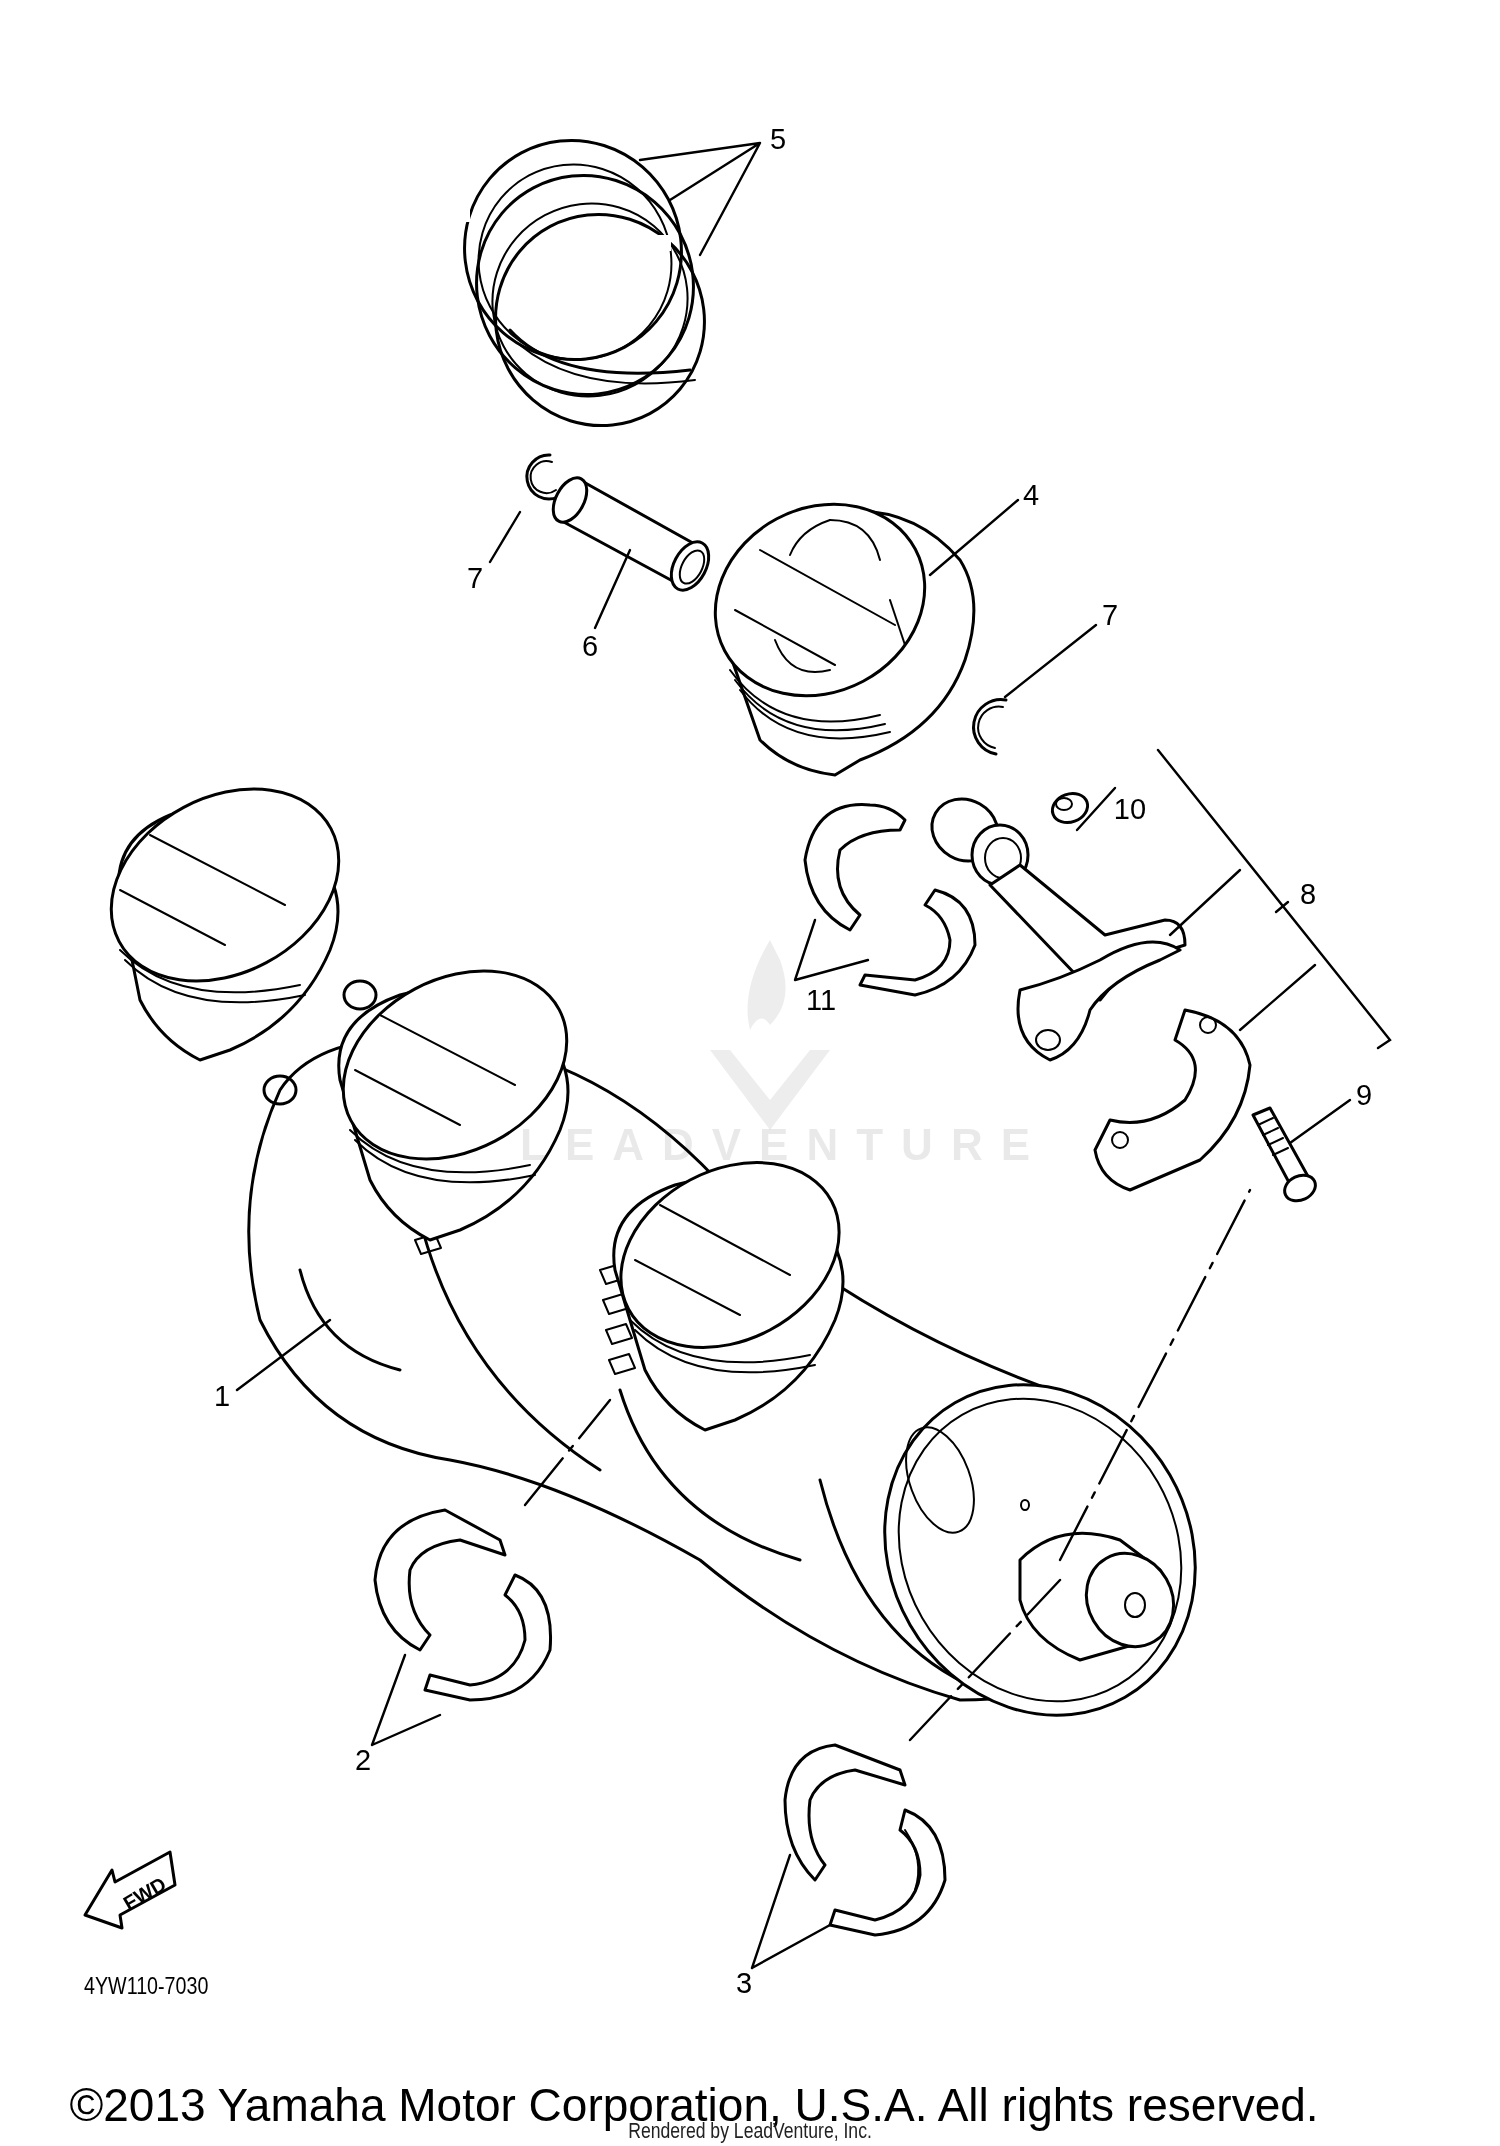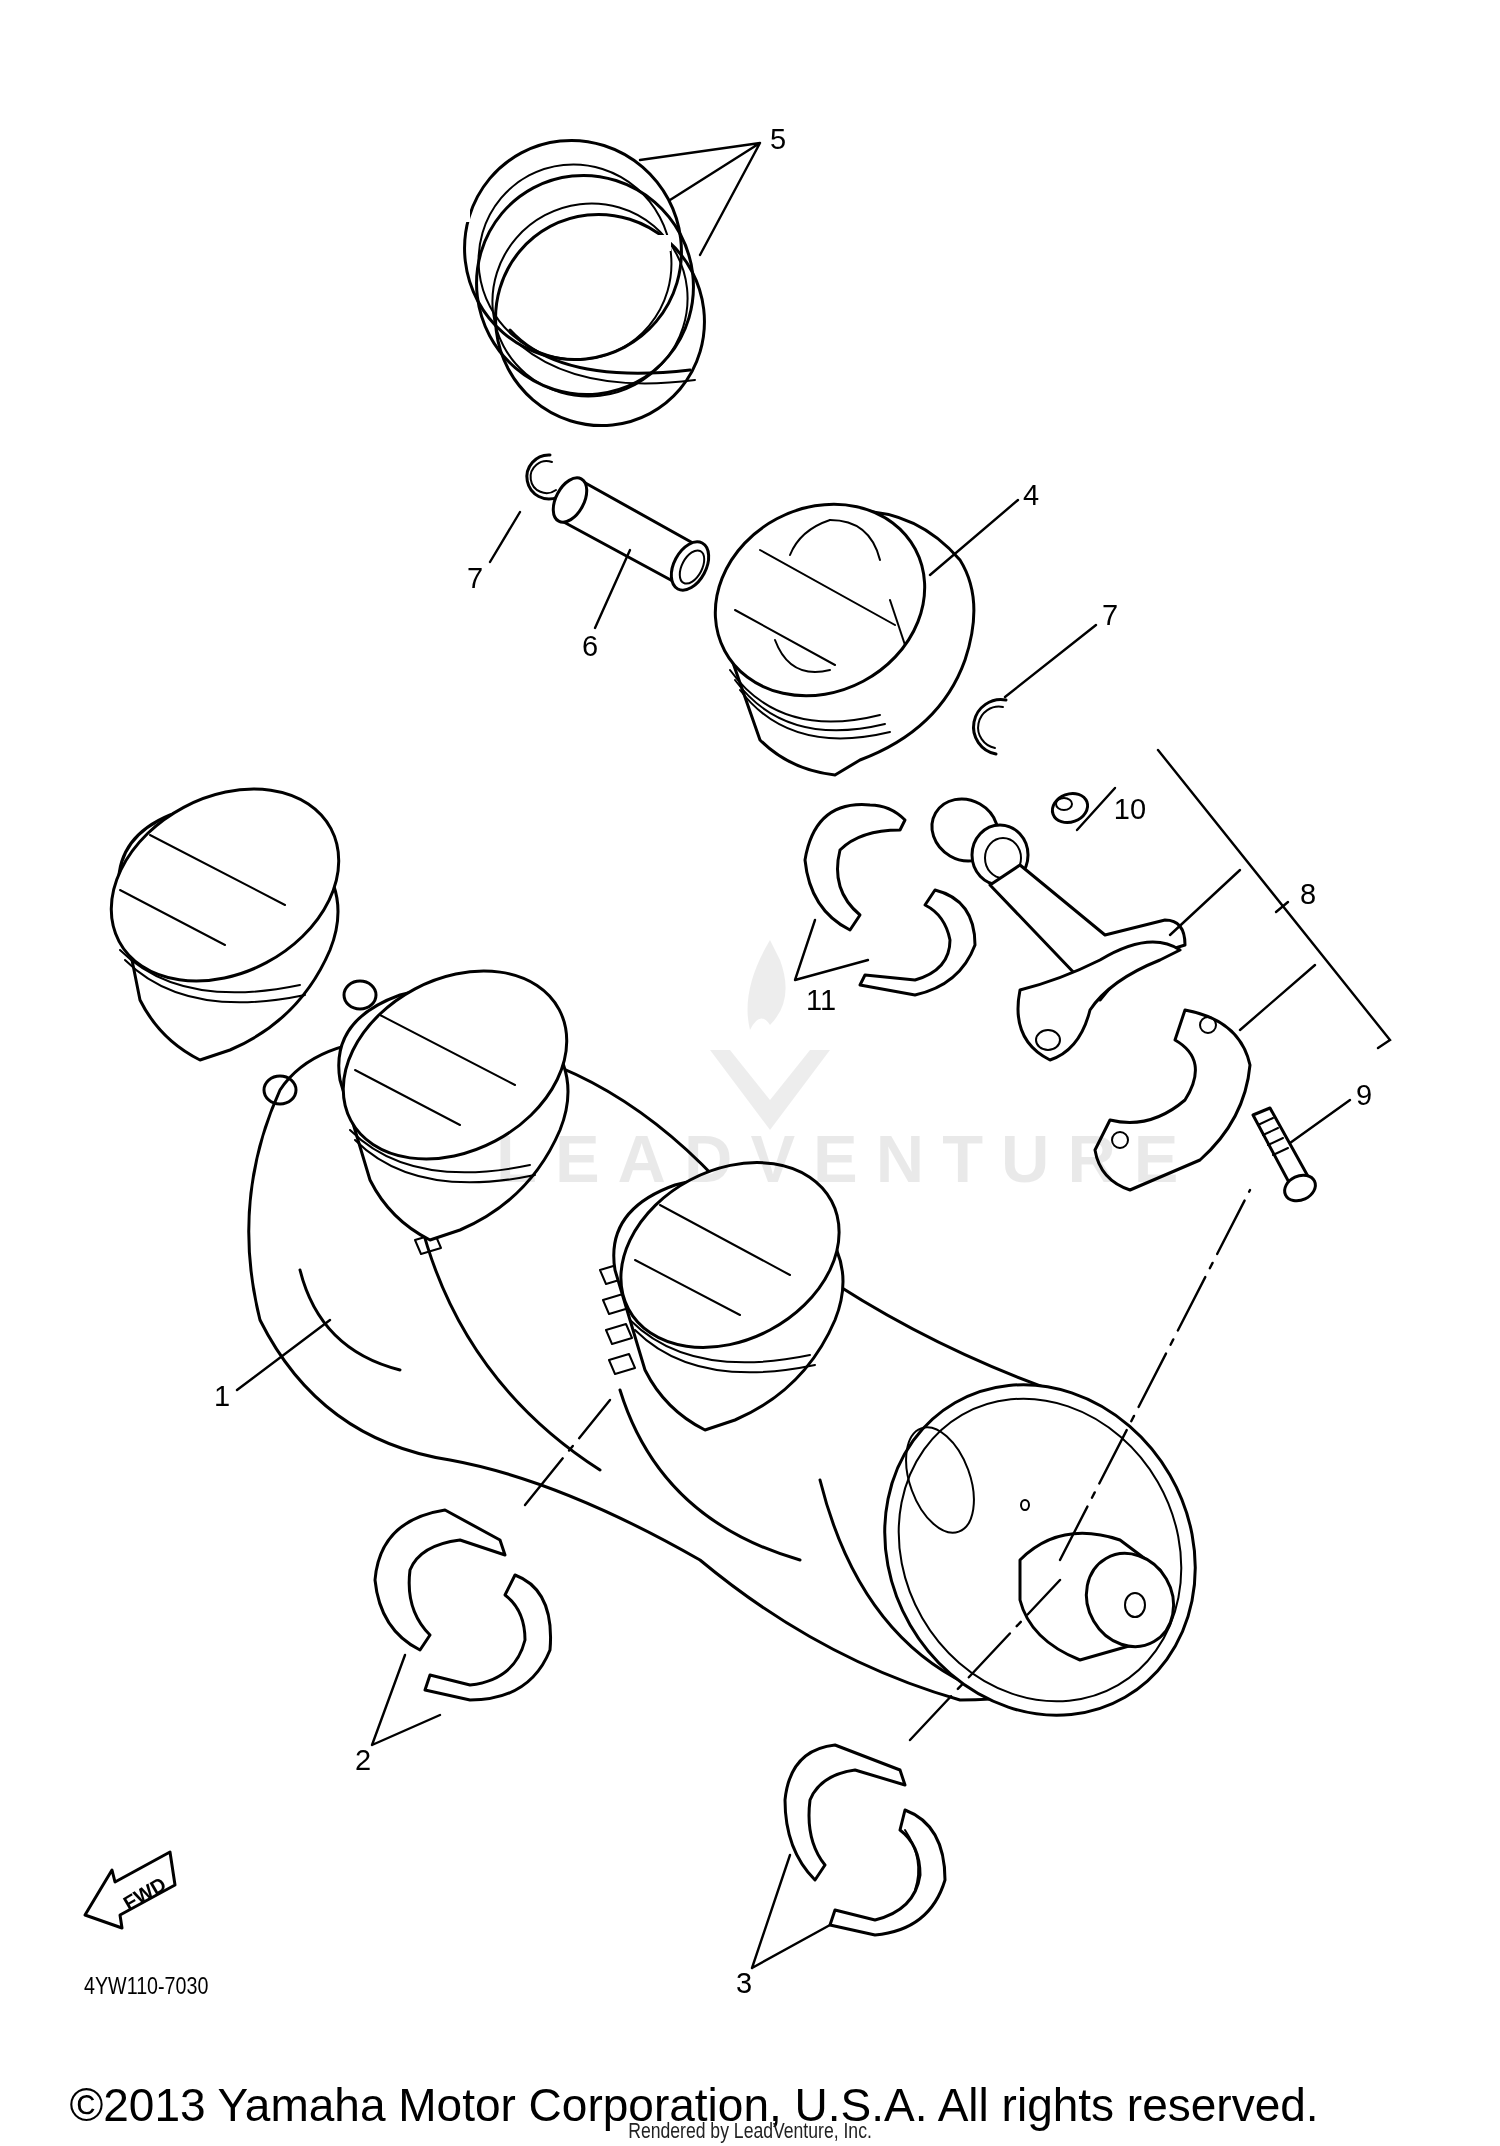"LEADVENTURE" .watermark { font-size: 67px -> 44px; left: 496px -> 520px }
